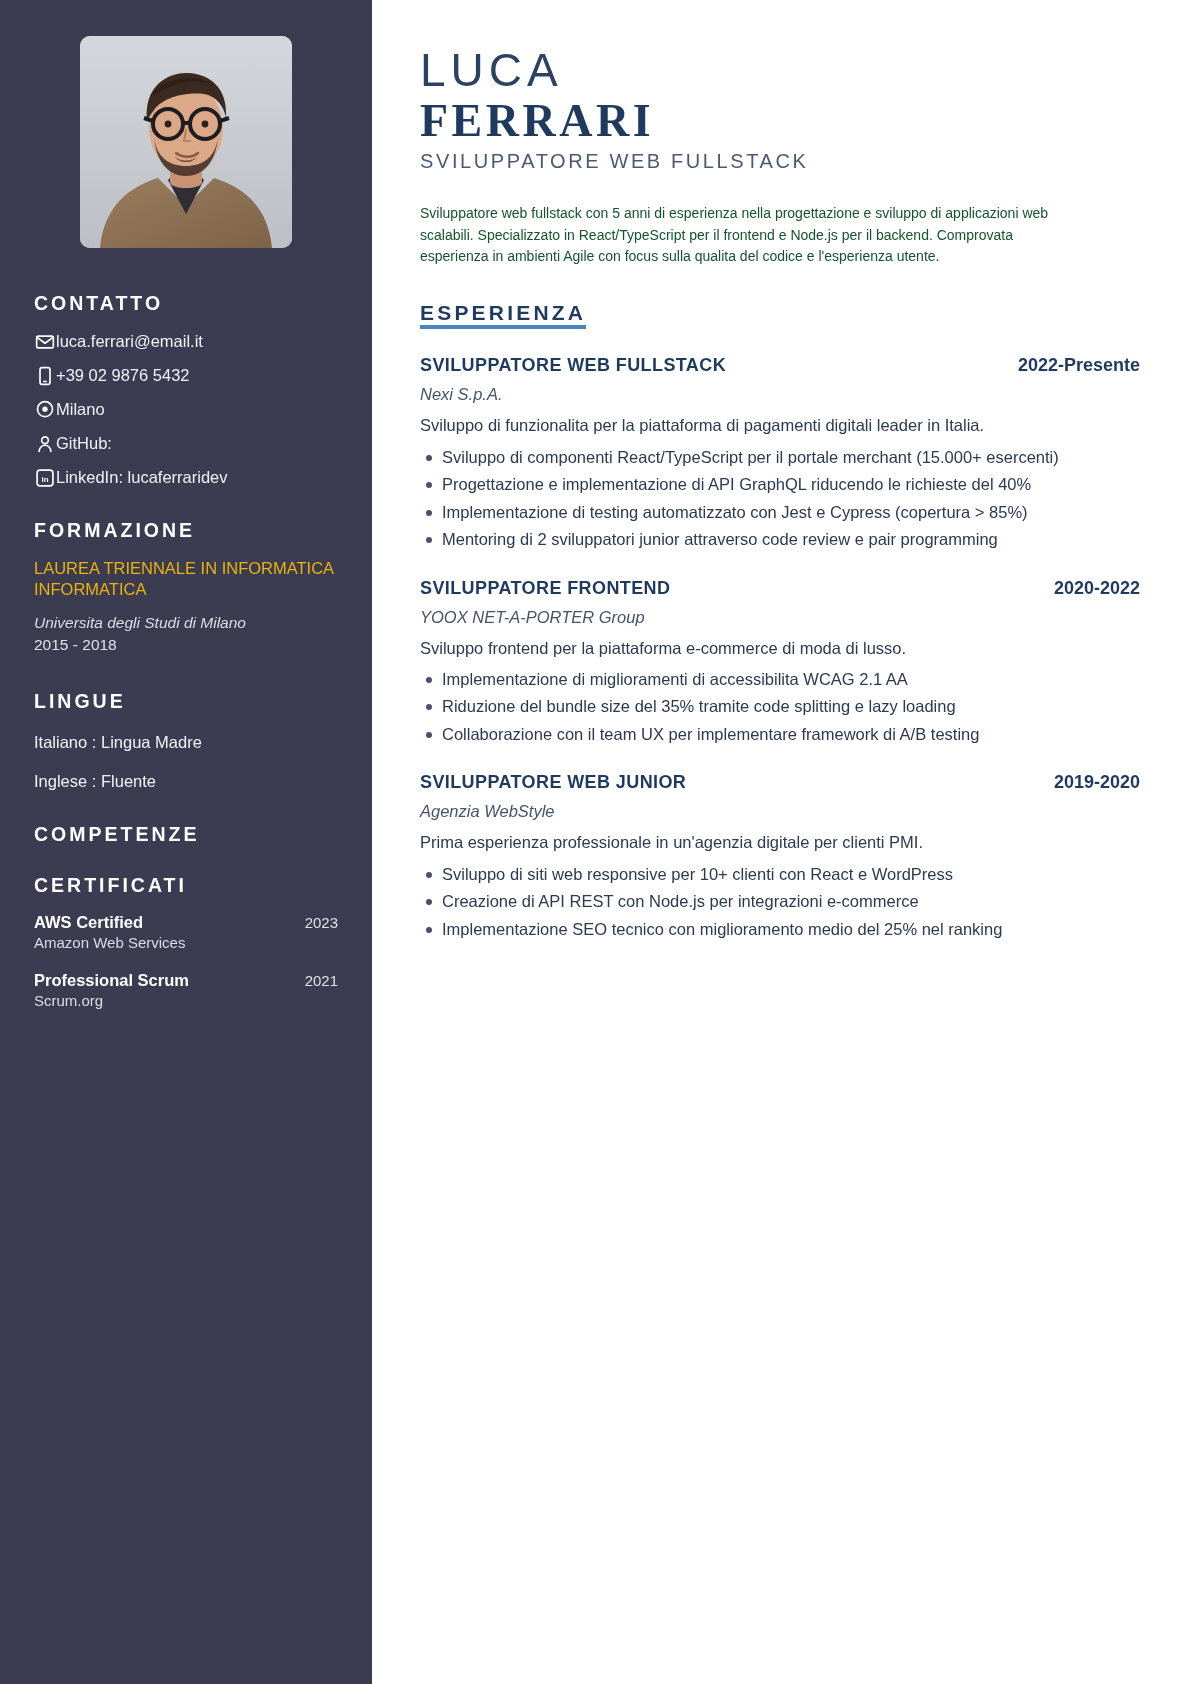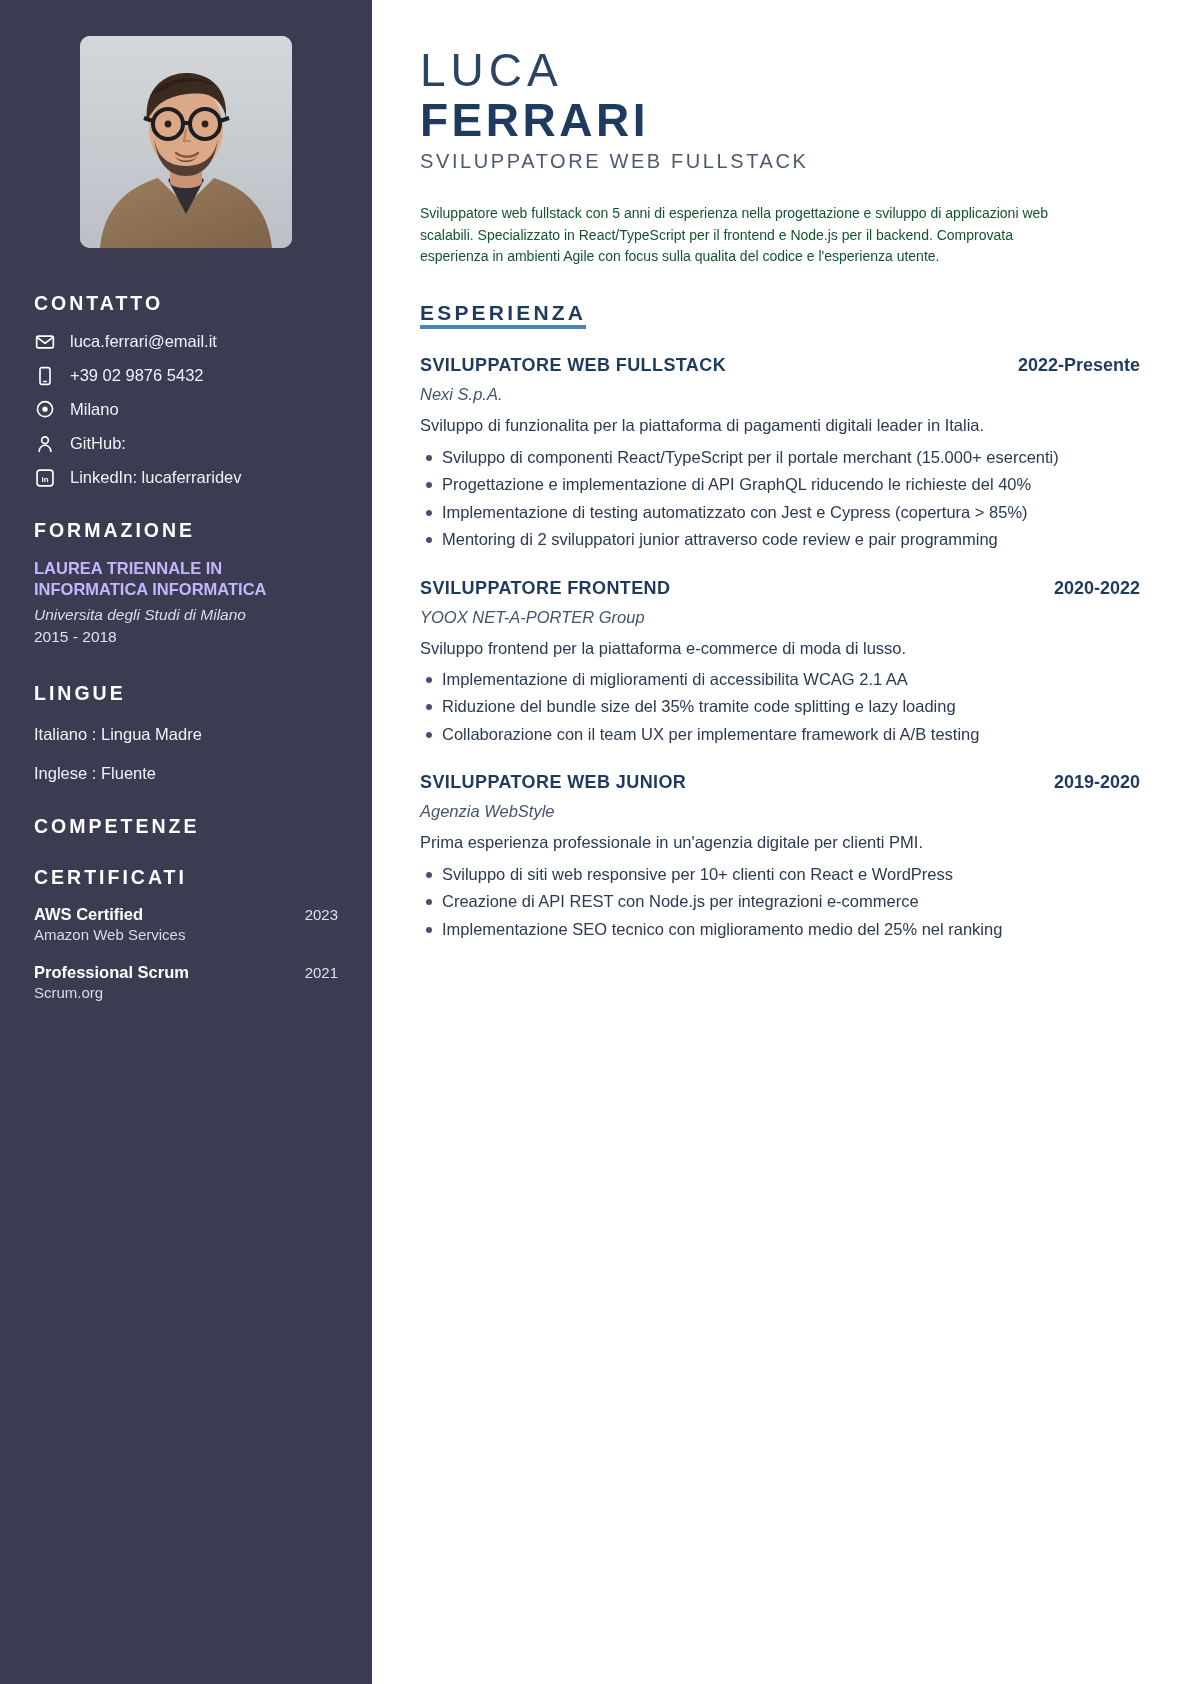"FERRARI" .name-last { font-family: none -> Liberation Serif, serif }
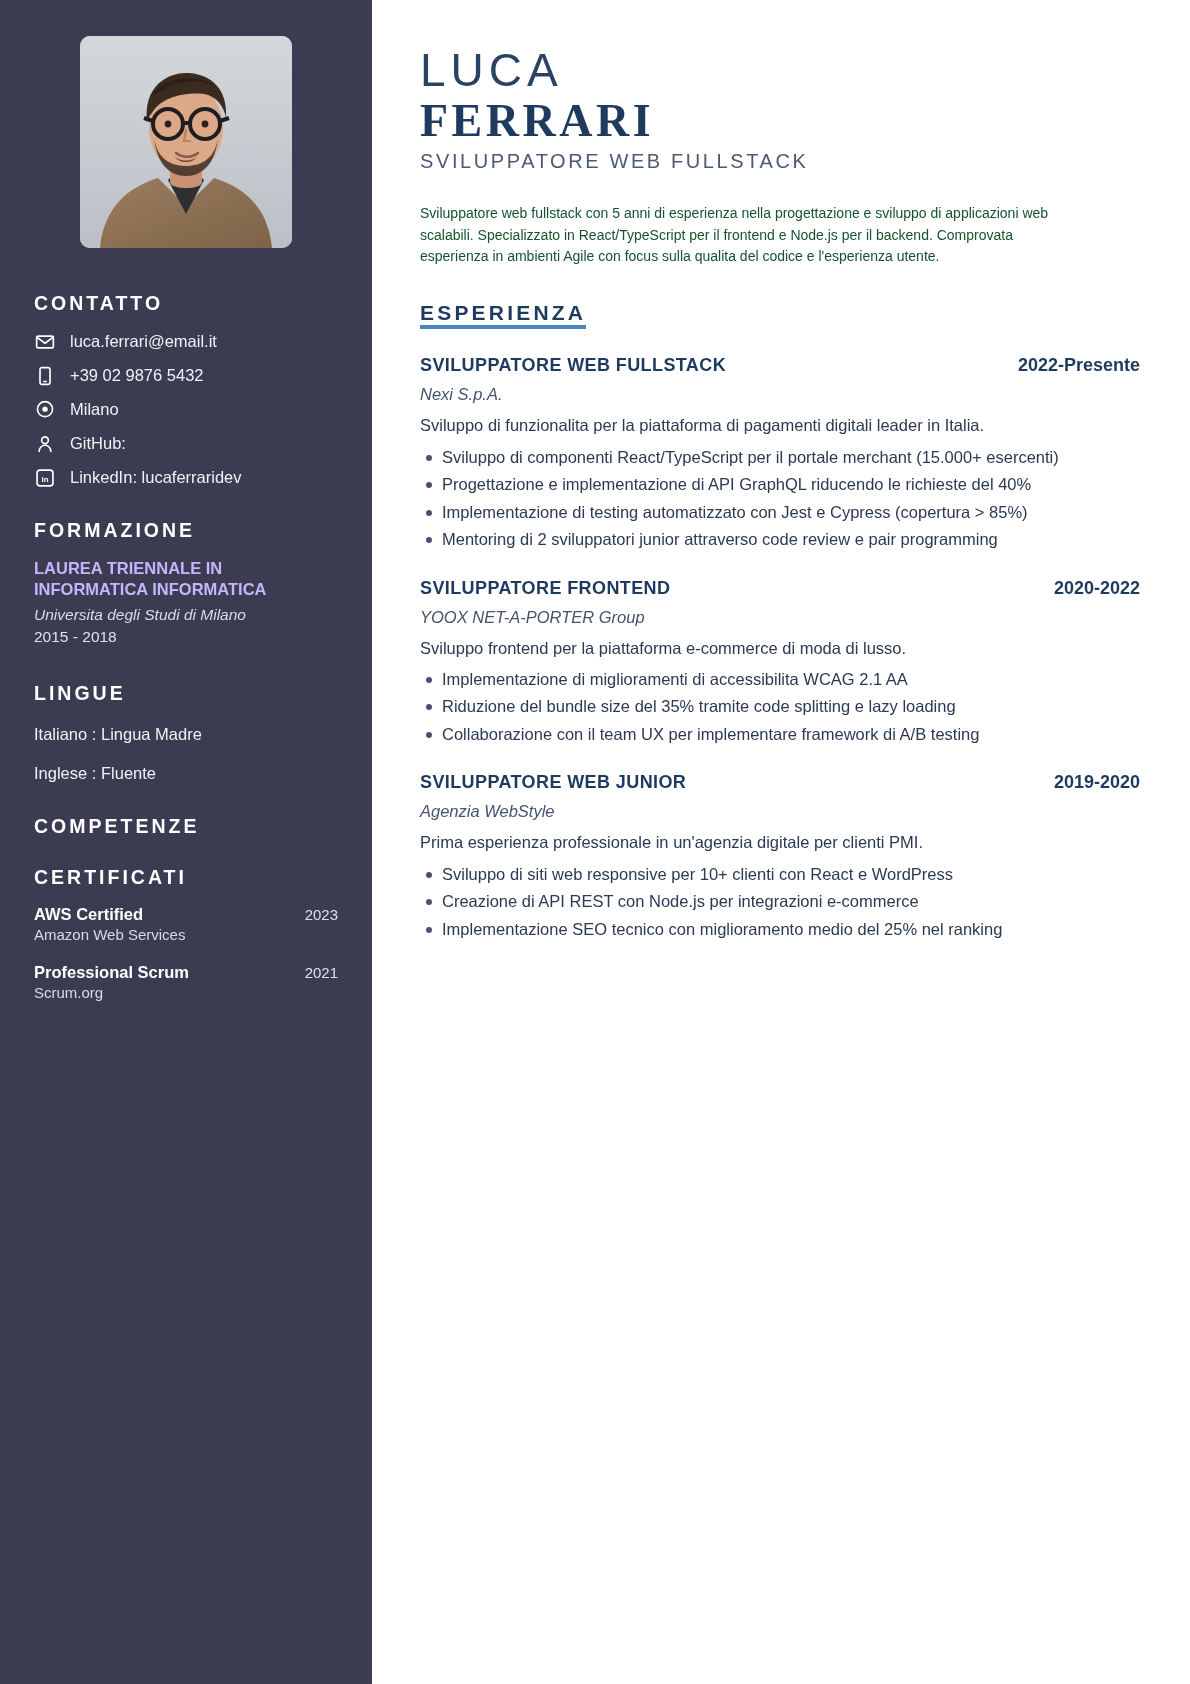"luca.ferrari@email.it" .contact-item { gap: 14px -> none }
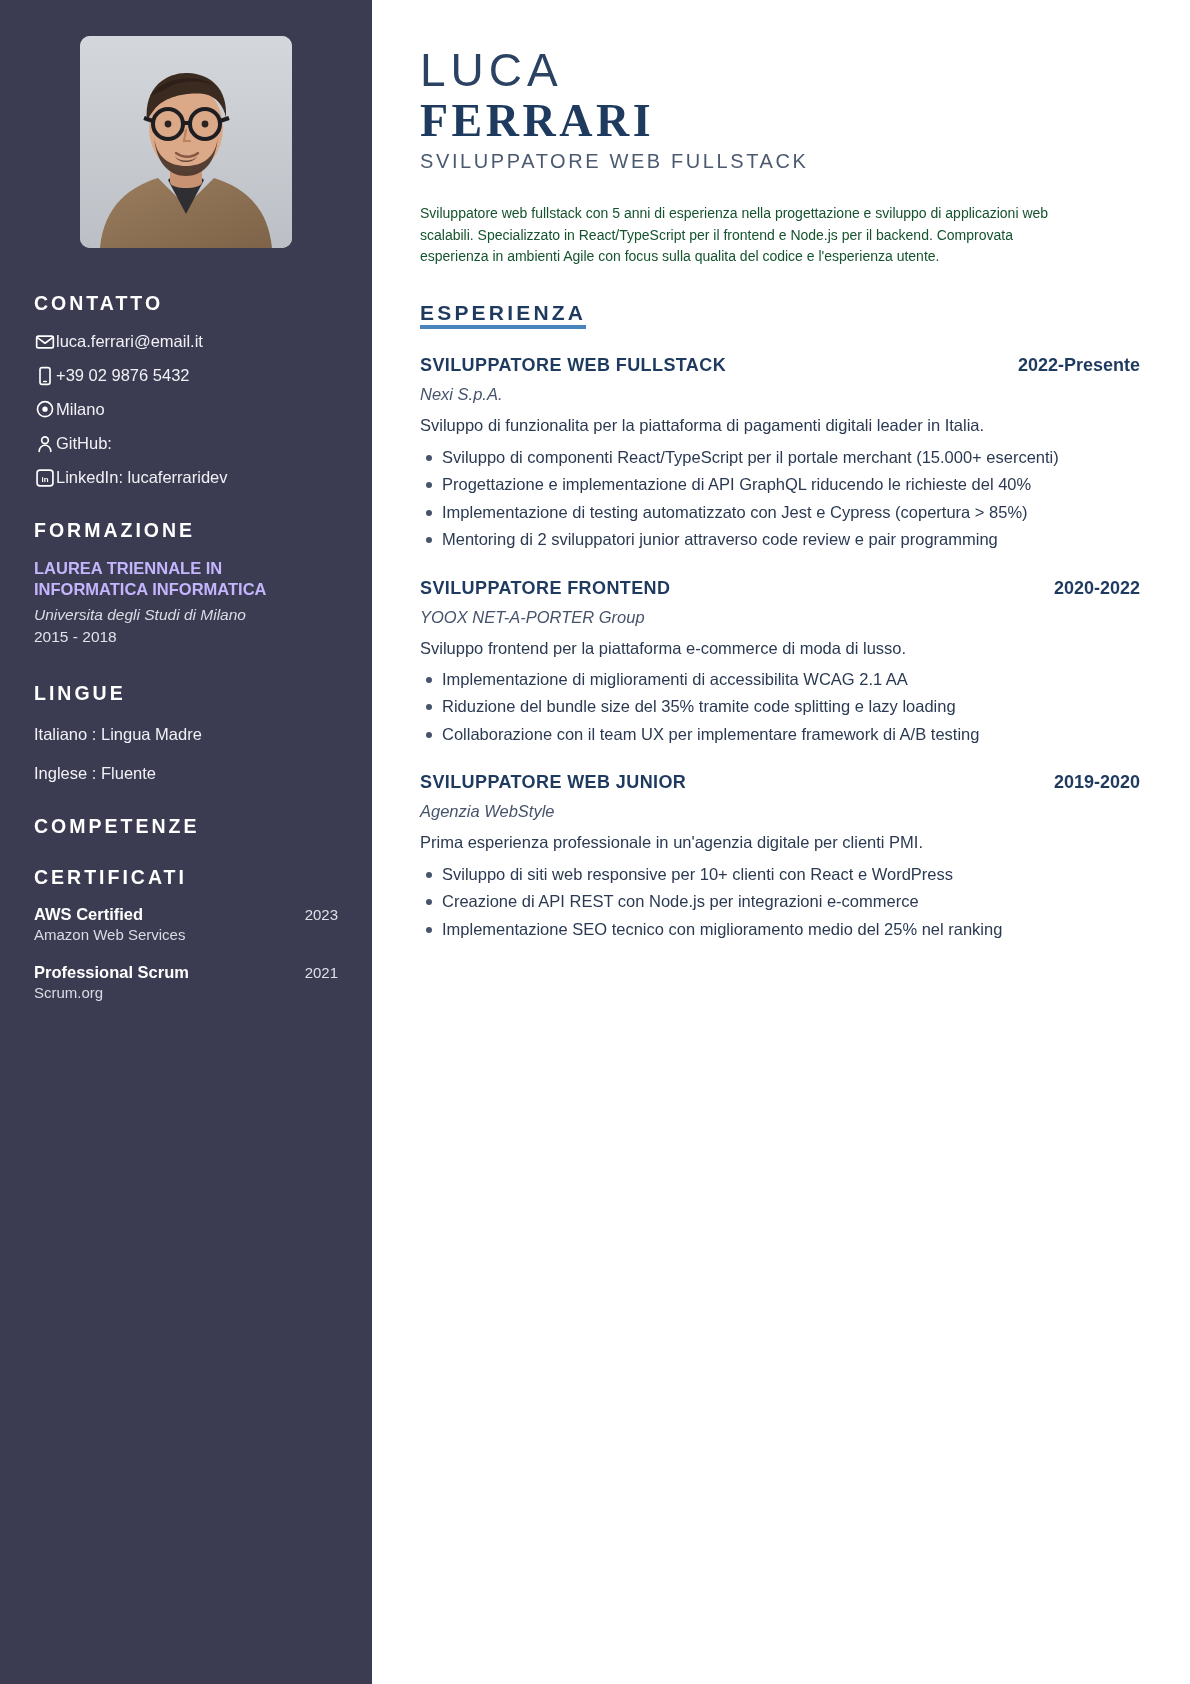"LAUREA TRIENNALE IN INFORMATICA" .edu-degree { color: #c4b5fd -> #eab308; font-weight: bold -> normal; margin-bottom: 5px -> 13px }
